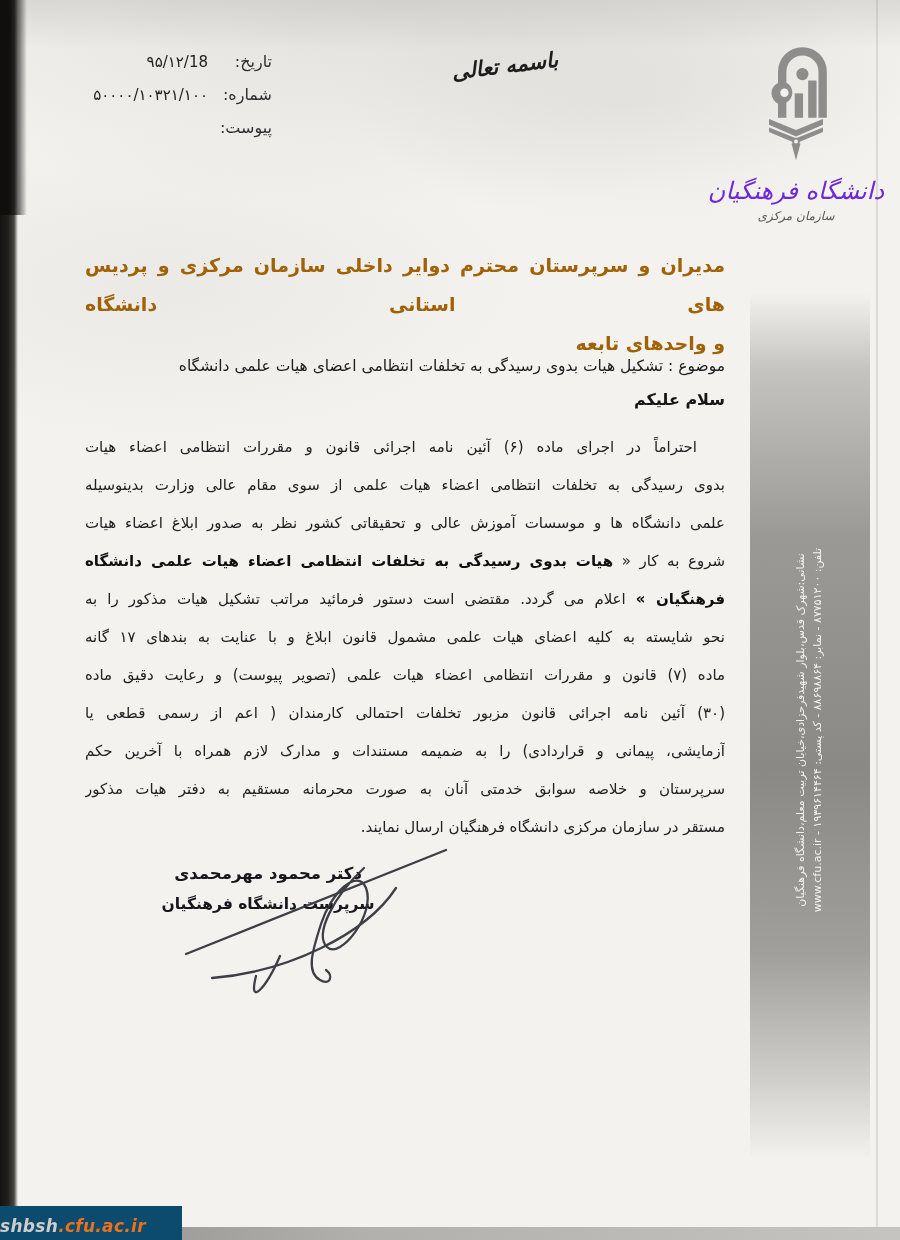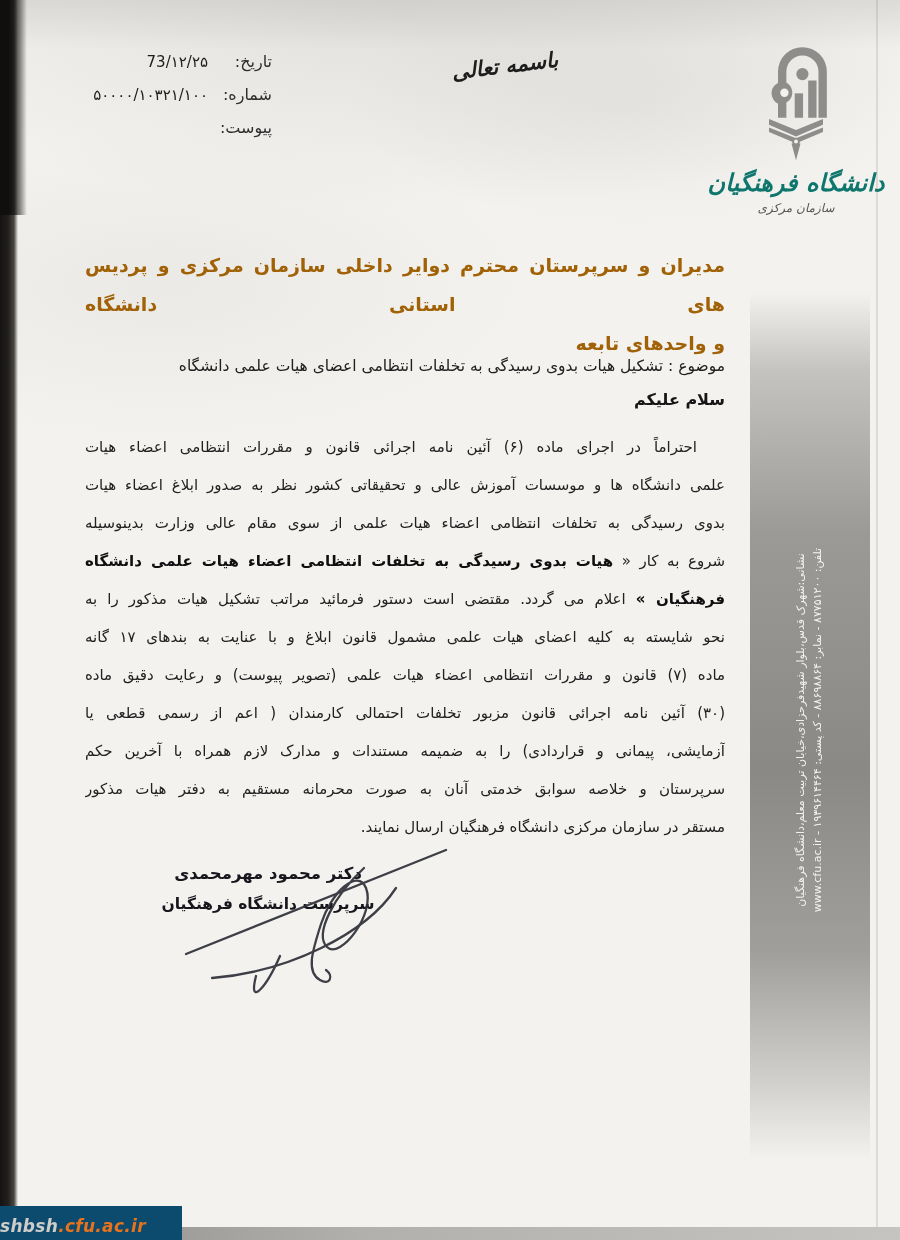"73/۱۲/۲۵" span.meta-value { text: 73/۱۲/۲۵ -> ۹۵/۱۲/18 }
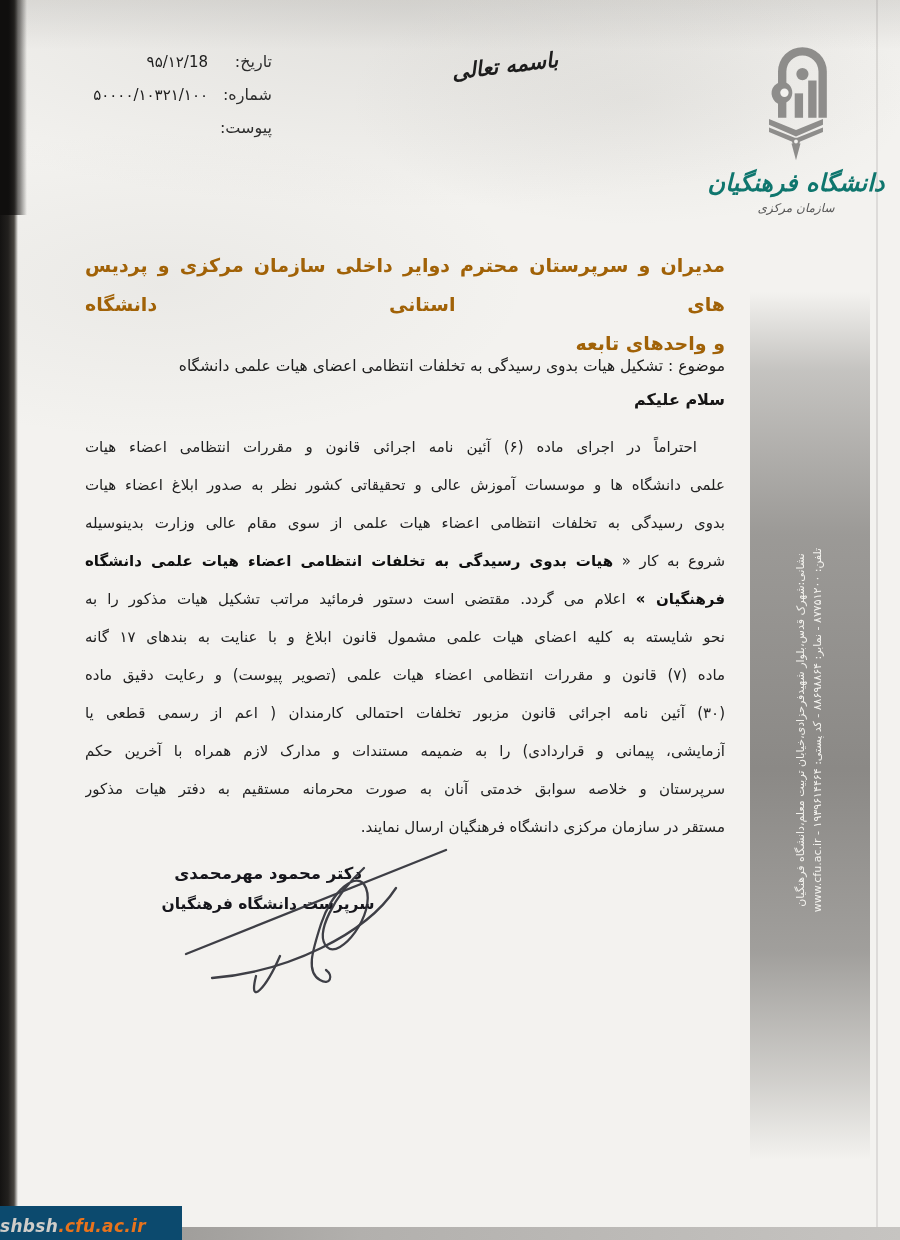"دانشگاه فرهنگیان" .logo-name { color: #0f766e -> #6d28d9; font-weight: bold -> normal; margin-top: 4px -> 12px }
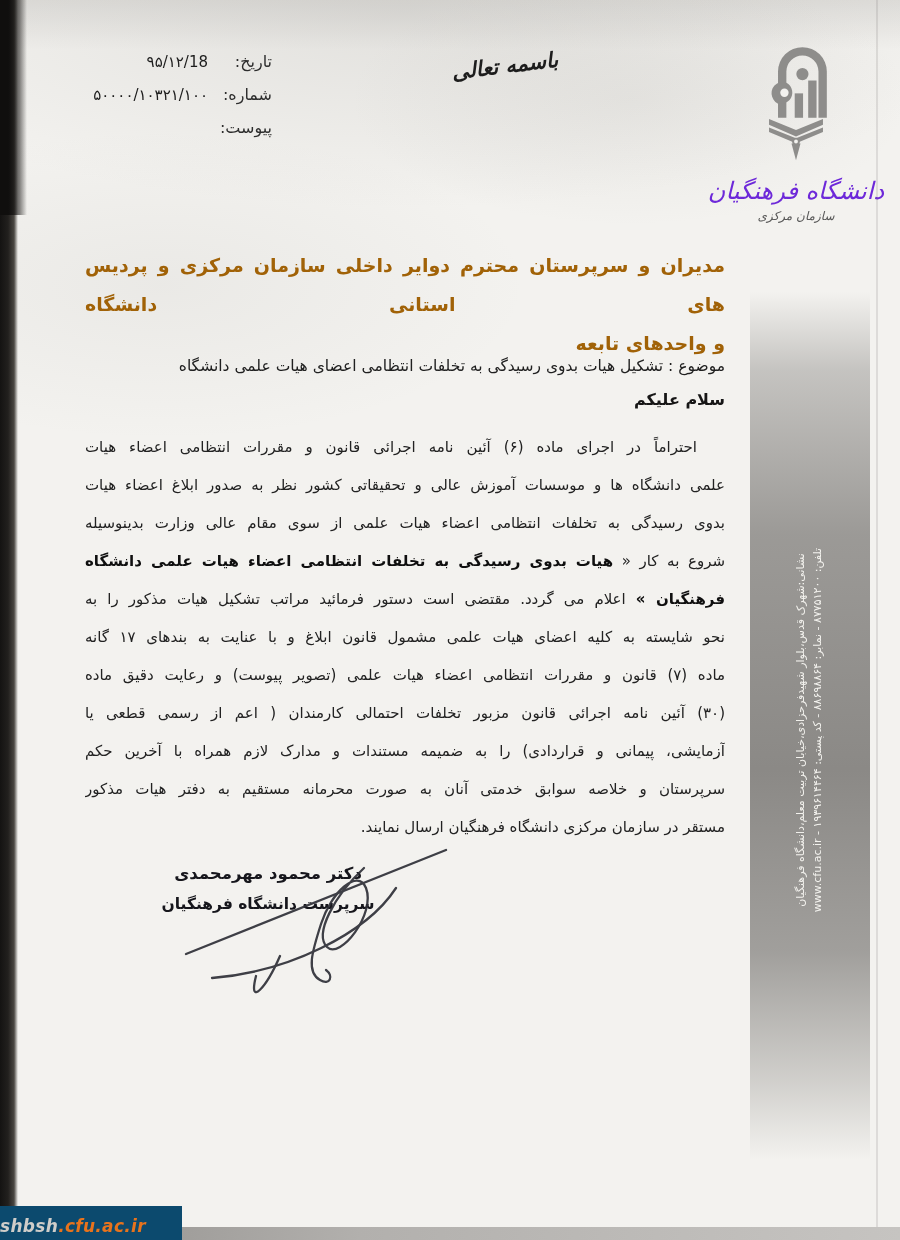"علمی دانشگاه ها و موسسات" div.body-line { order: before "بدوی رسیدگی به تخلفات انتظامی" -> after "بدوی رسیدگی به تخلفات انتظامی" }
